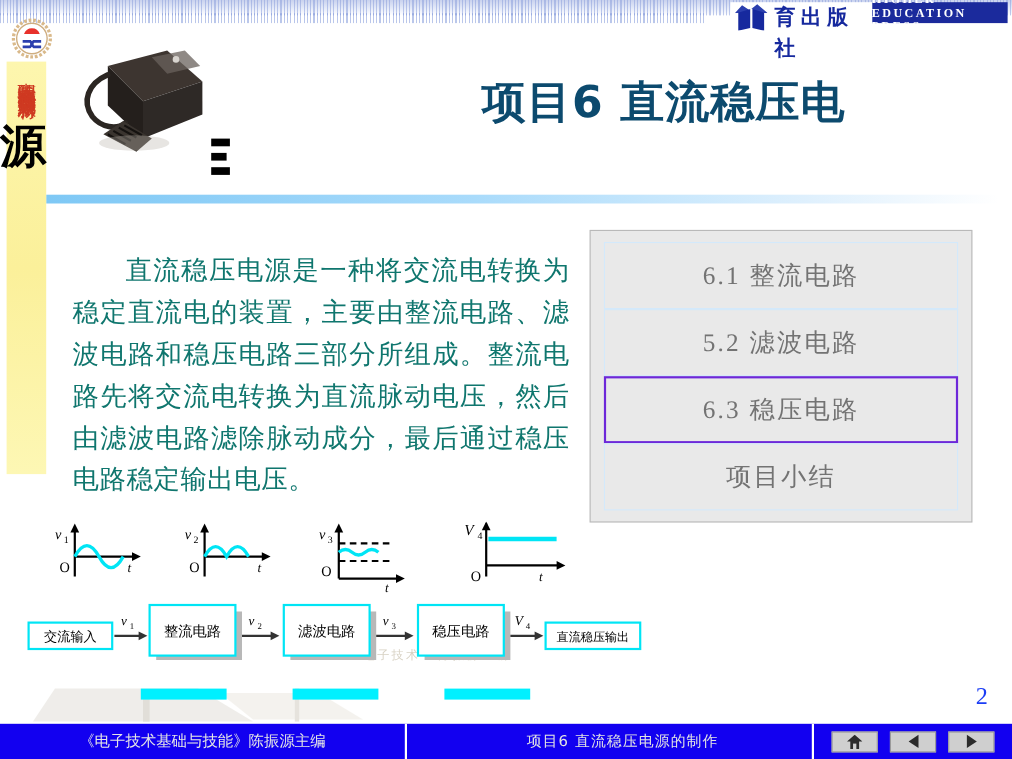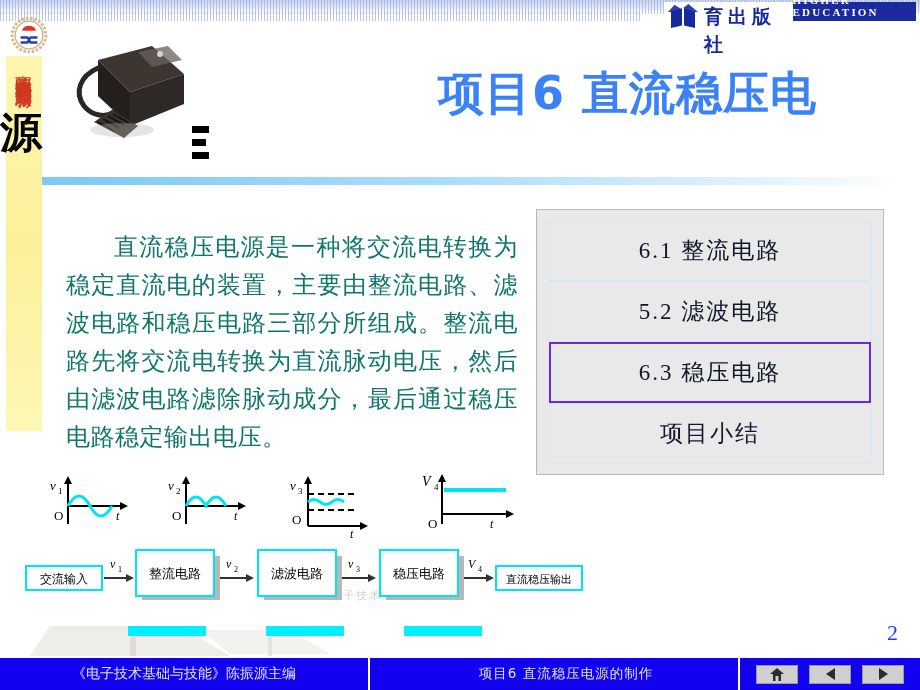"项目6 直流稳压电" .slide-title { color: #3b82f6 -> #0c4a6e; font-size: 46px -> 40px }
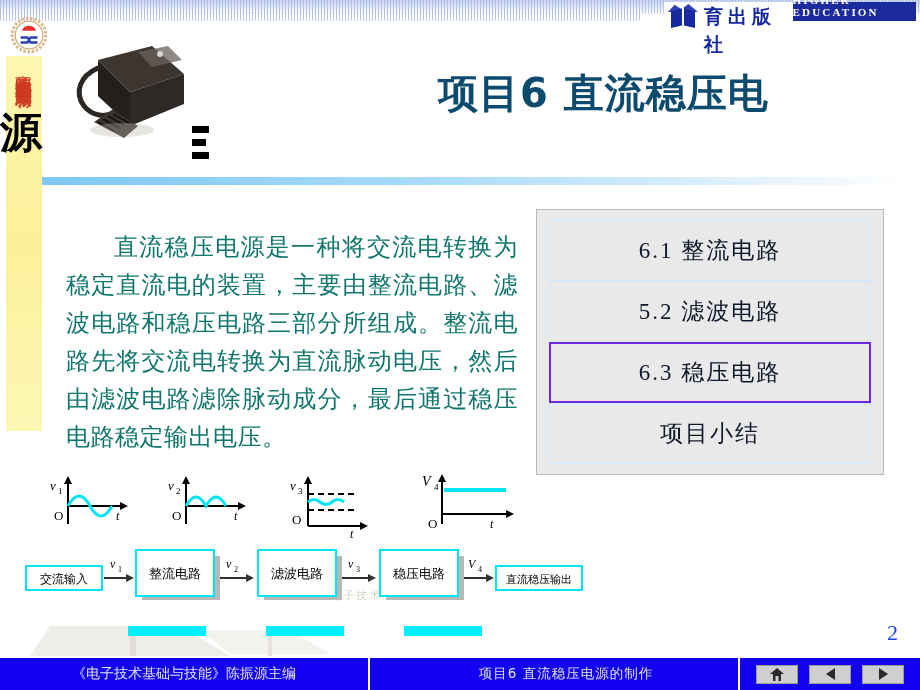"6.1 整流电路" .agenda-item { color: #0f172a -> #737373 }
